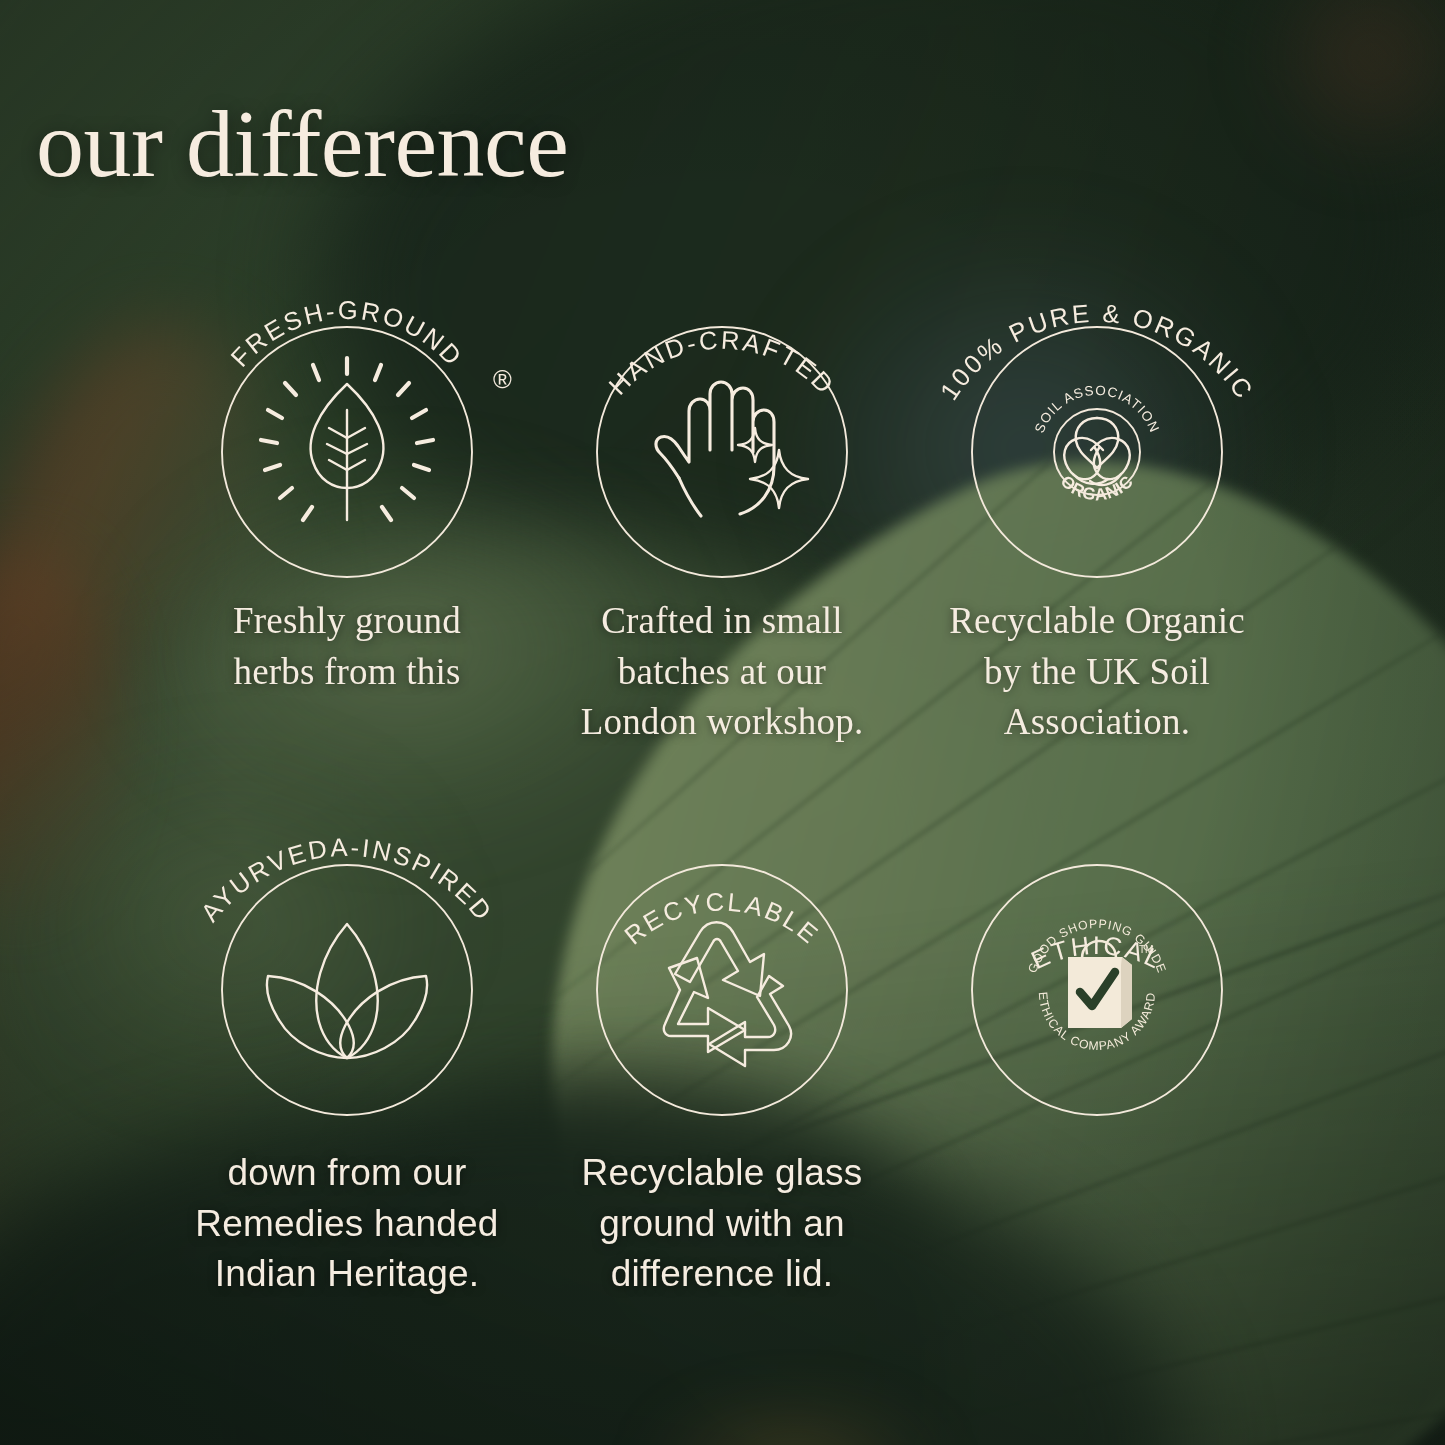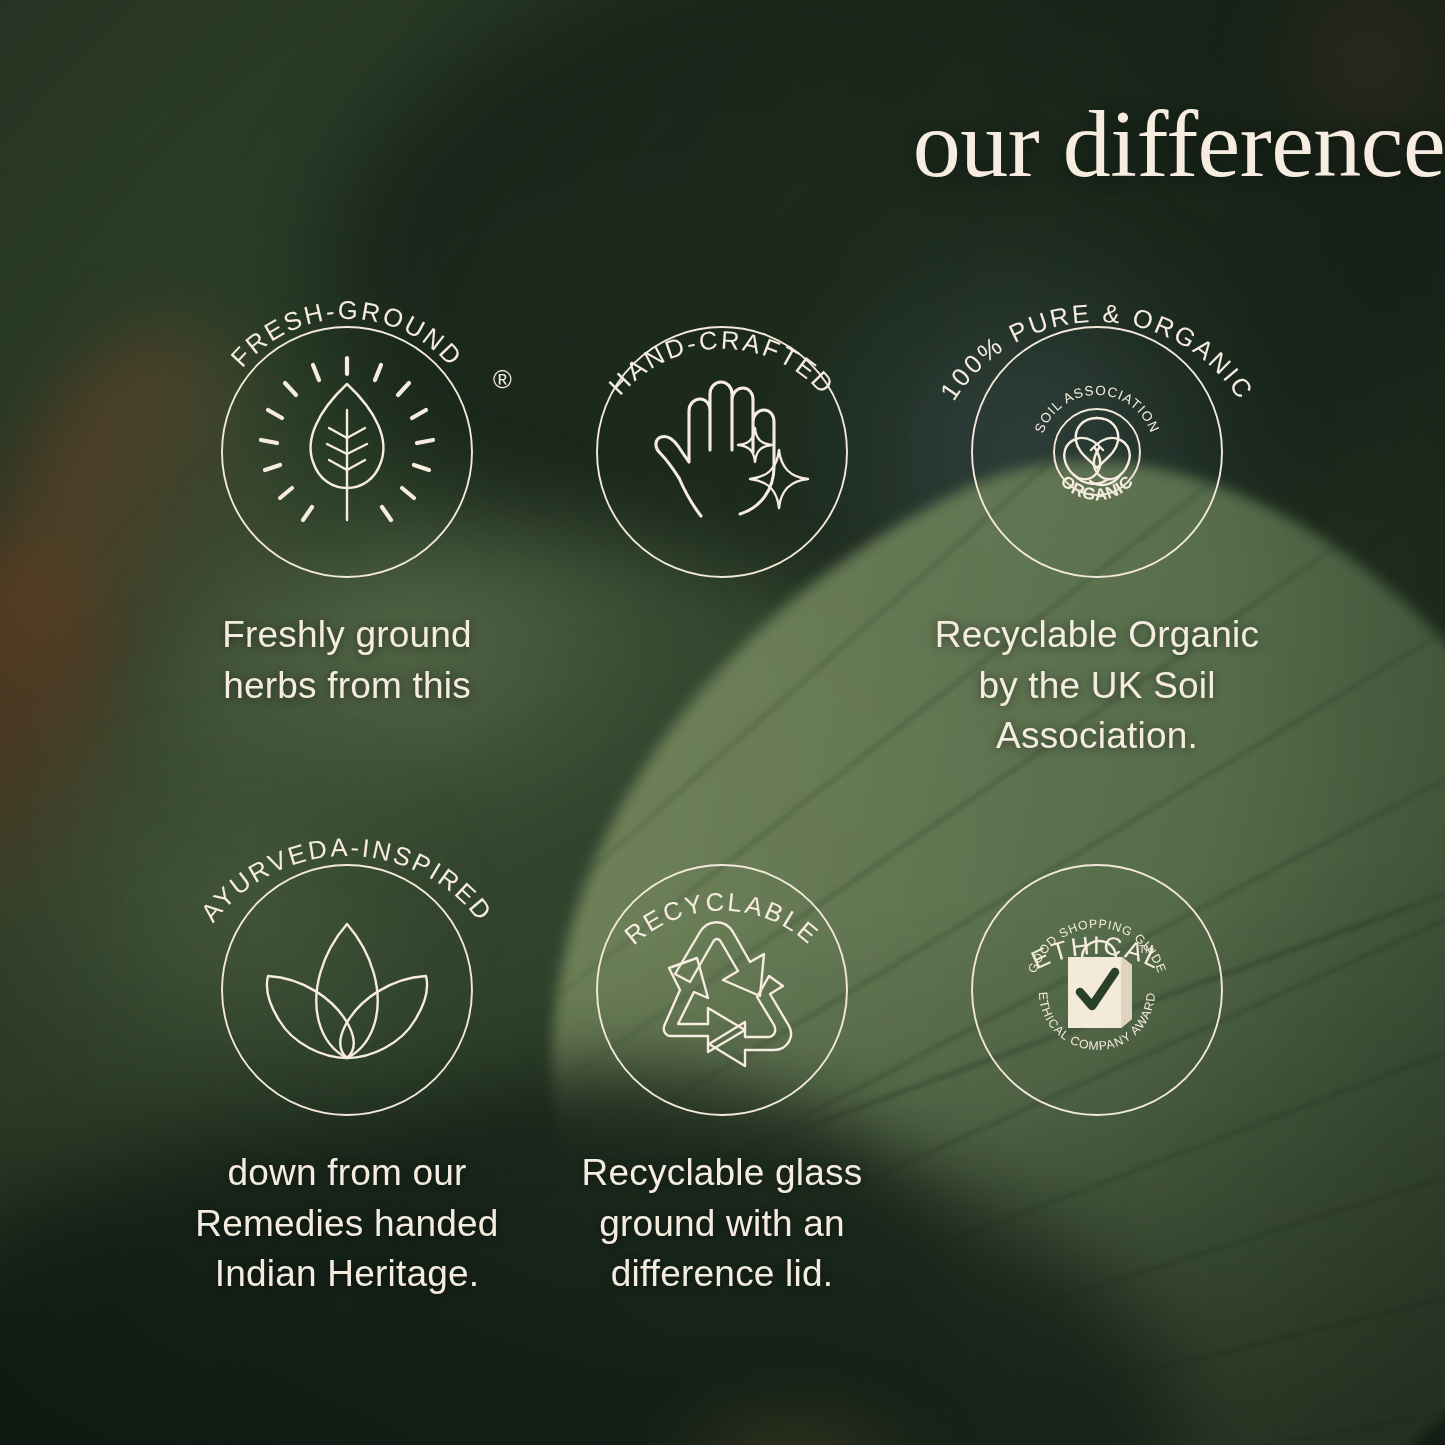"our difference" #page-title { text-align: right -> left }
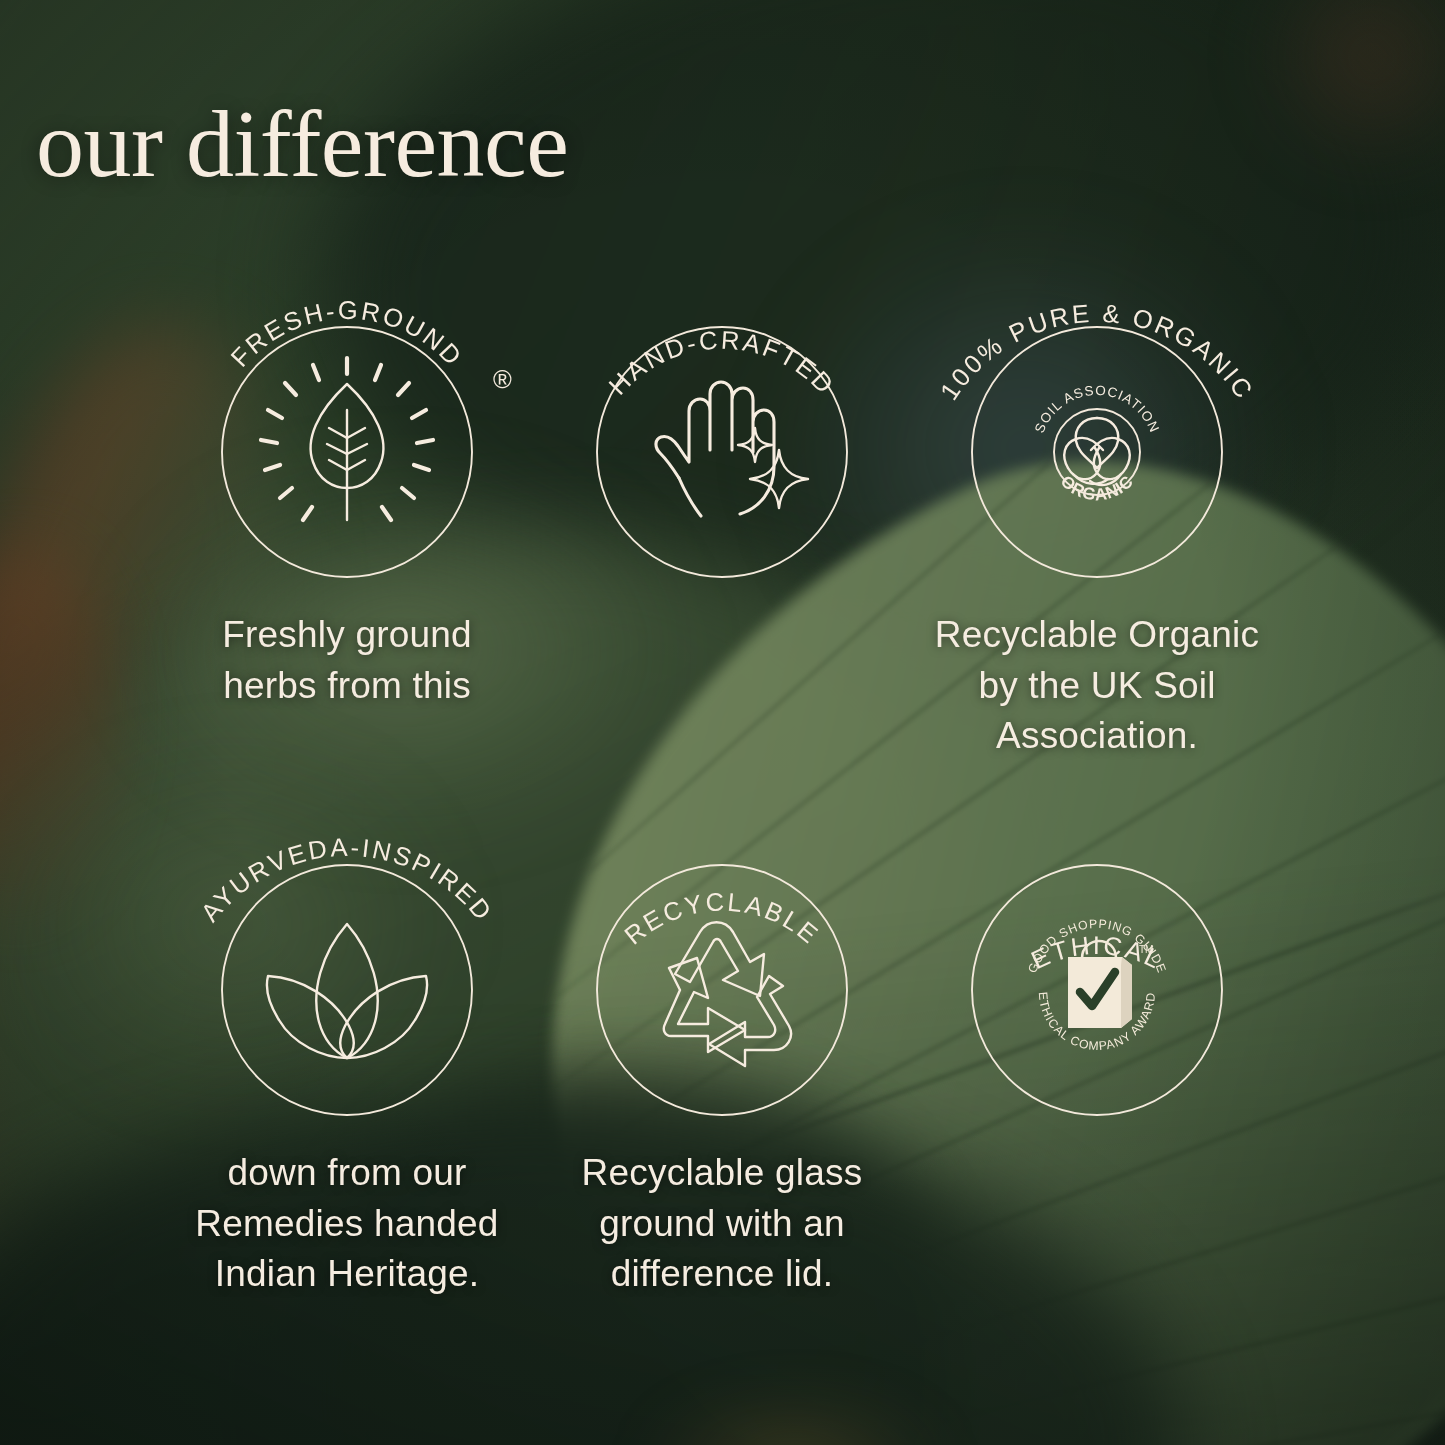"Freshly ground" #row-1 .caption { font-family: none -> Liberation Serif, serif; margin-top: 48px -> 34px }
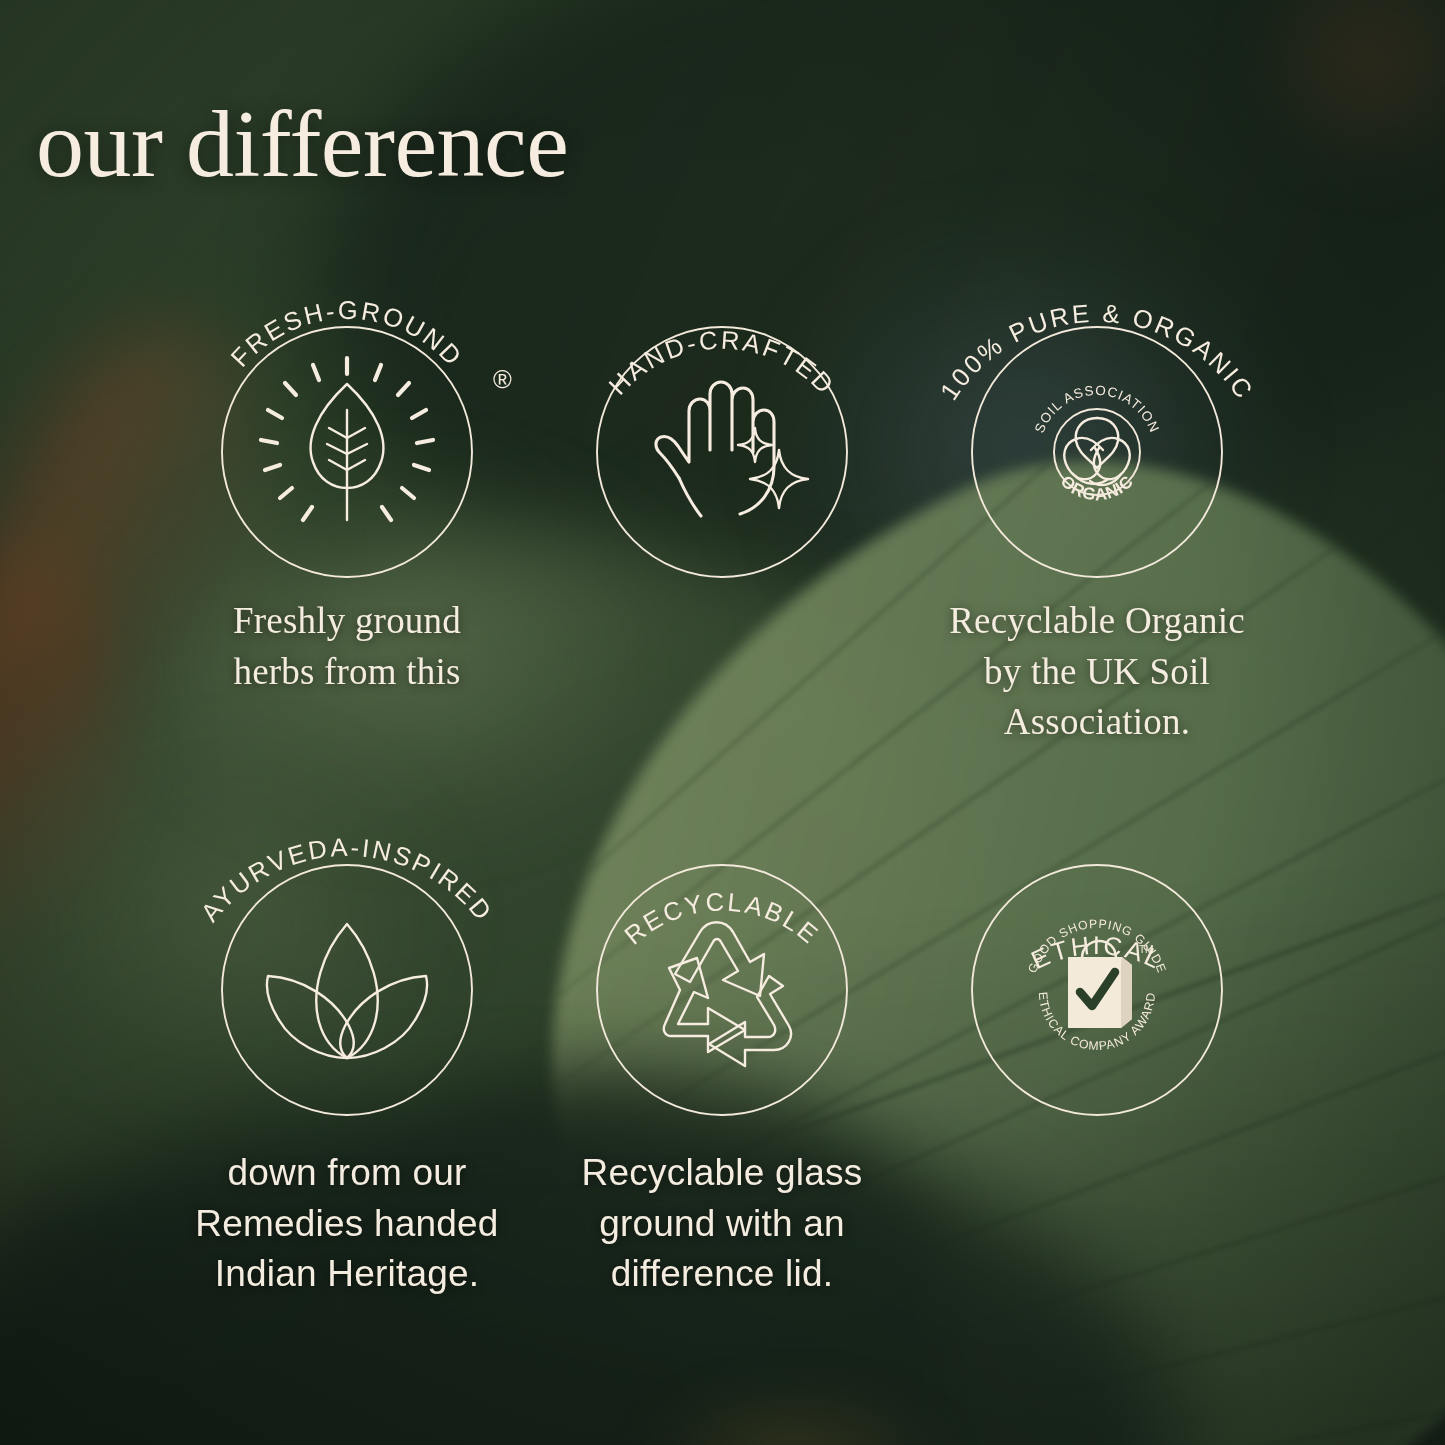"Crafted in small" div.caption { html: none -> <div> <div>Crafted in small</div> <div>batches at our</div> <div>London workshop.</div> </div> }
